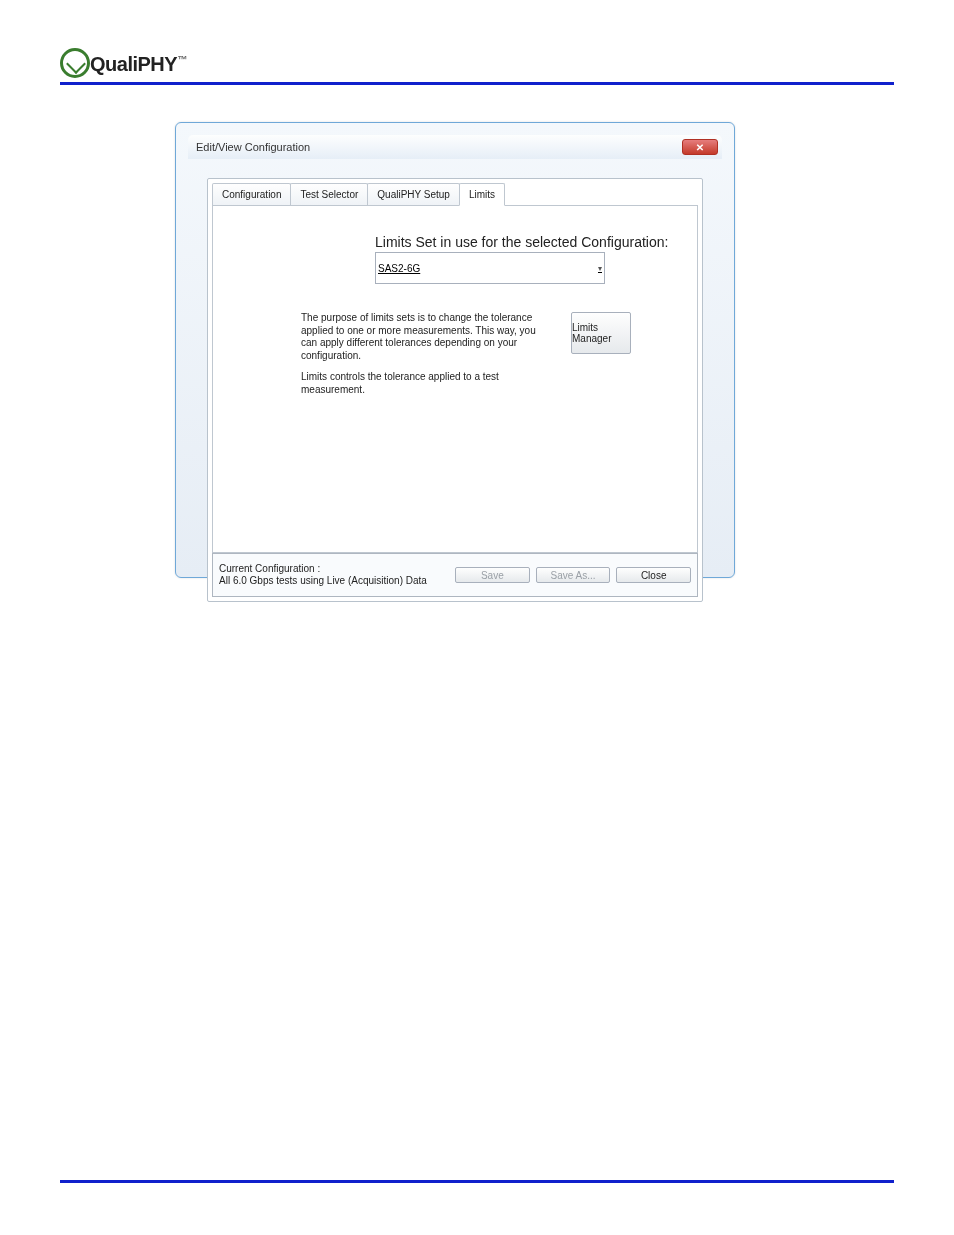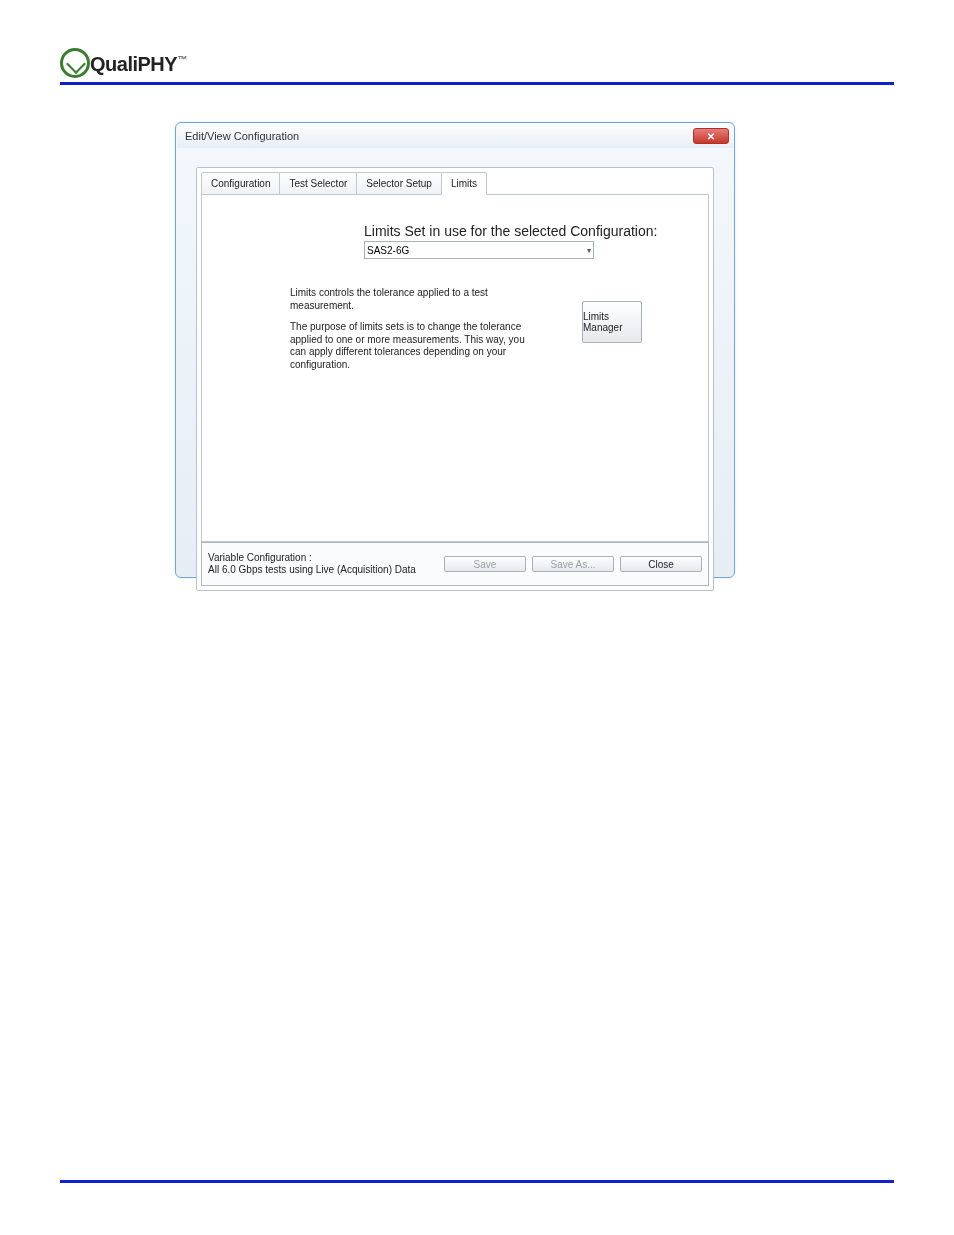"Edit/View Configuration" .dialog-wrap { padding: 1px -> 12px }
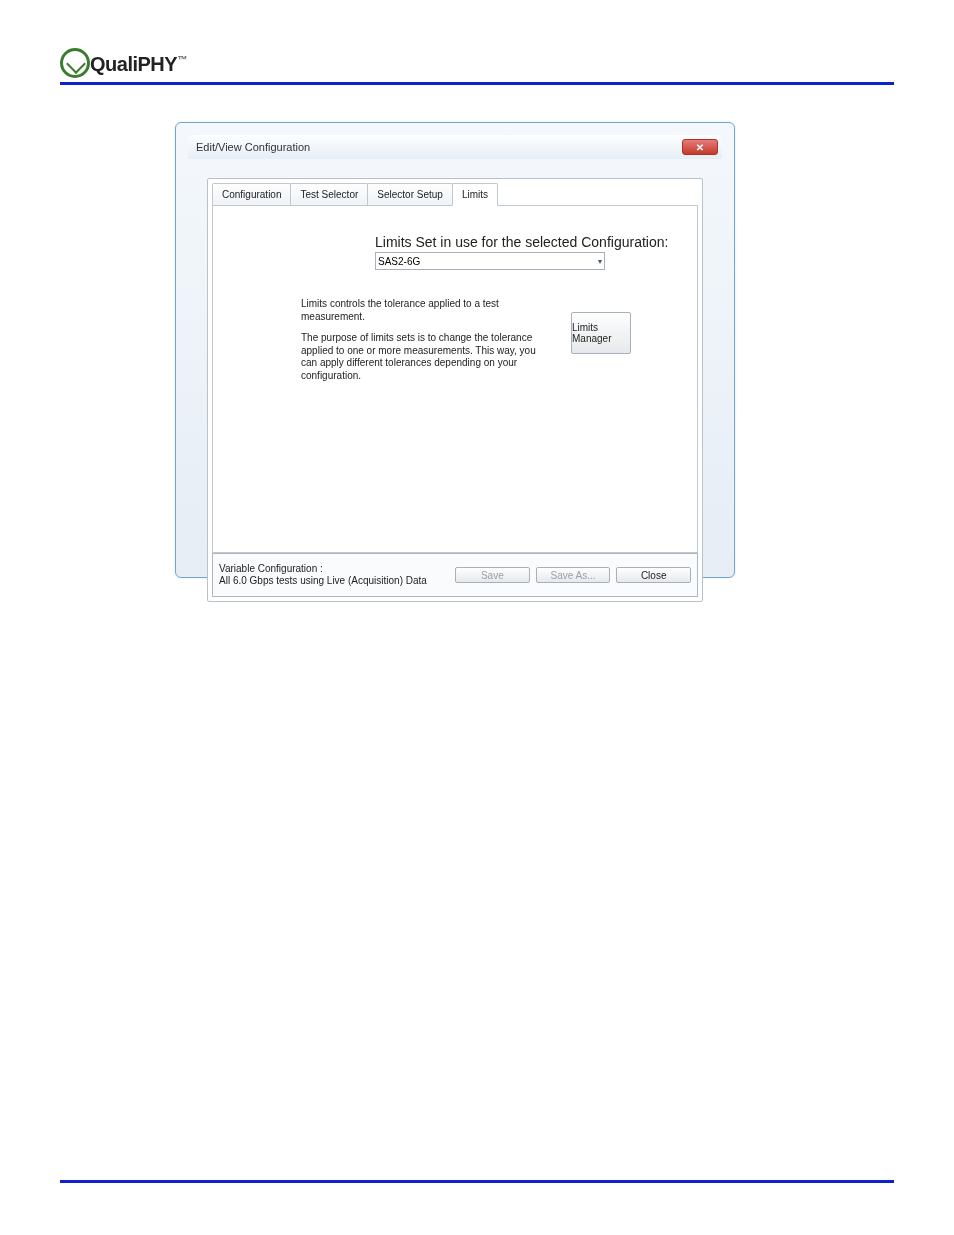"Selector Setup" div.tab { text: Selector -> QualiPHY }
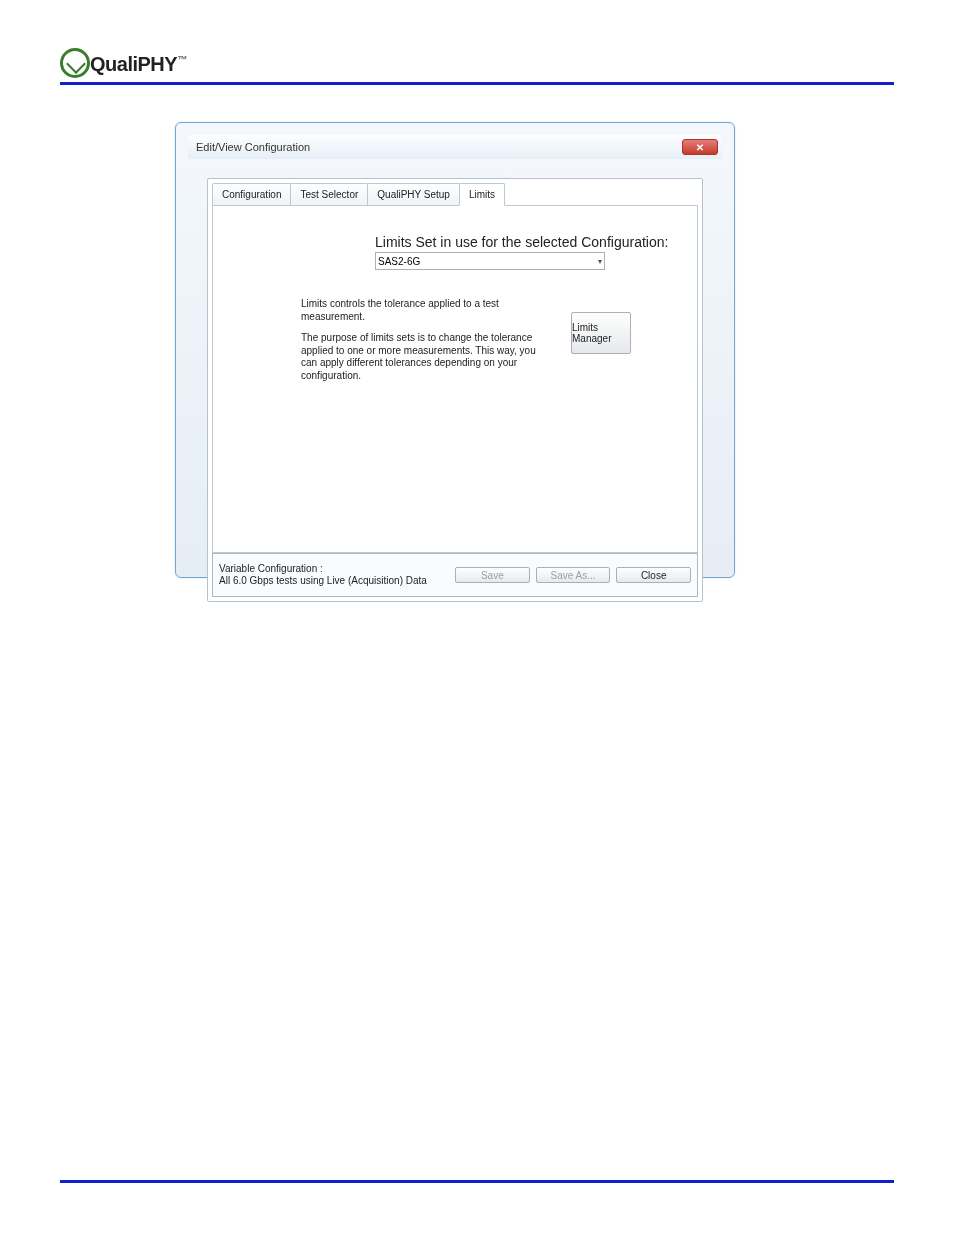"SAS2-6G" .dropdown { height: 18px -> 32px; text-decoration: none -> underline }
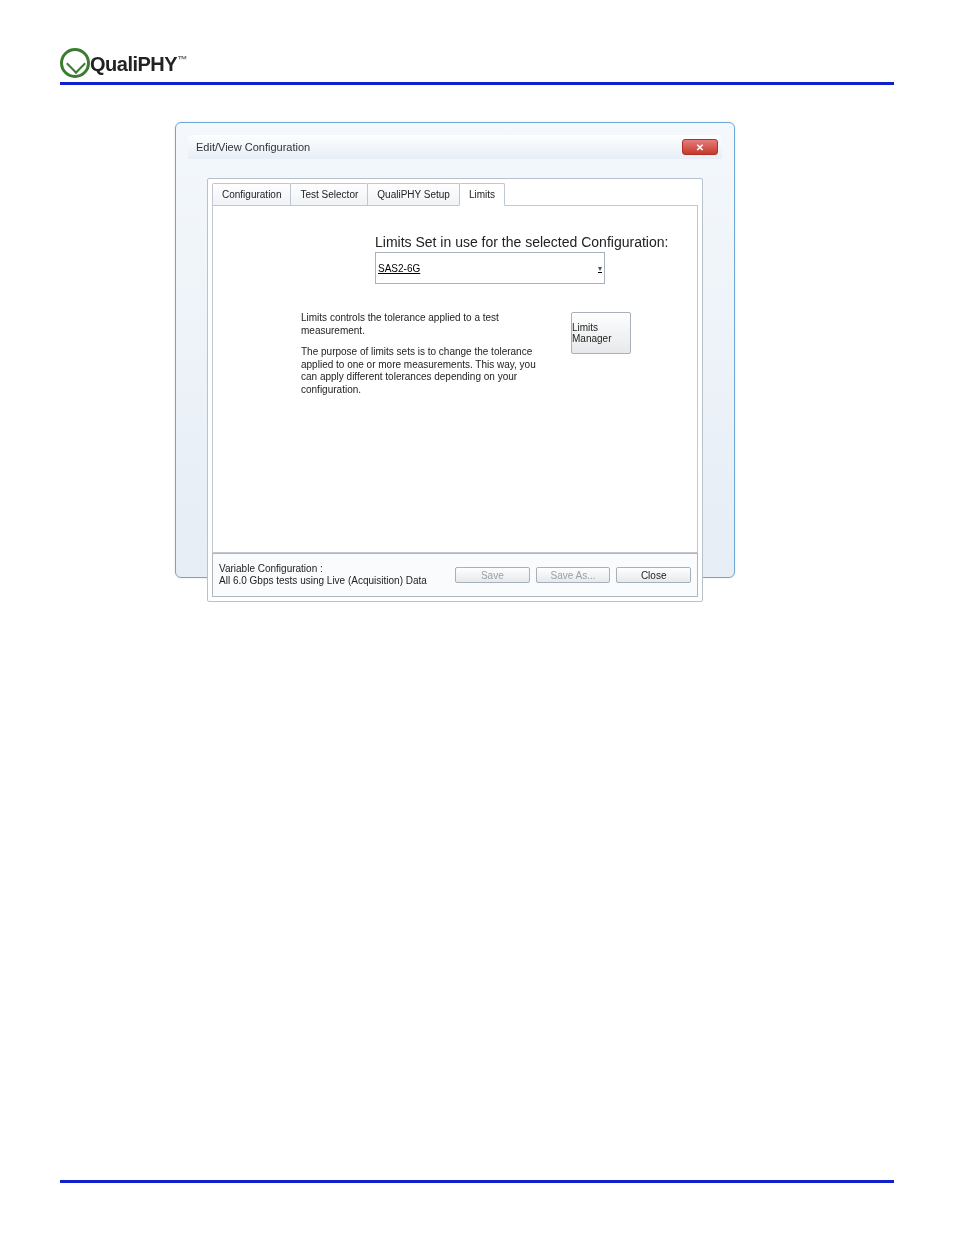"Limits controls the tolerance applied" p { order: before "The purpose of limits sets" -> after "The purpose of limits sets" }
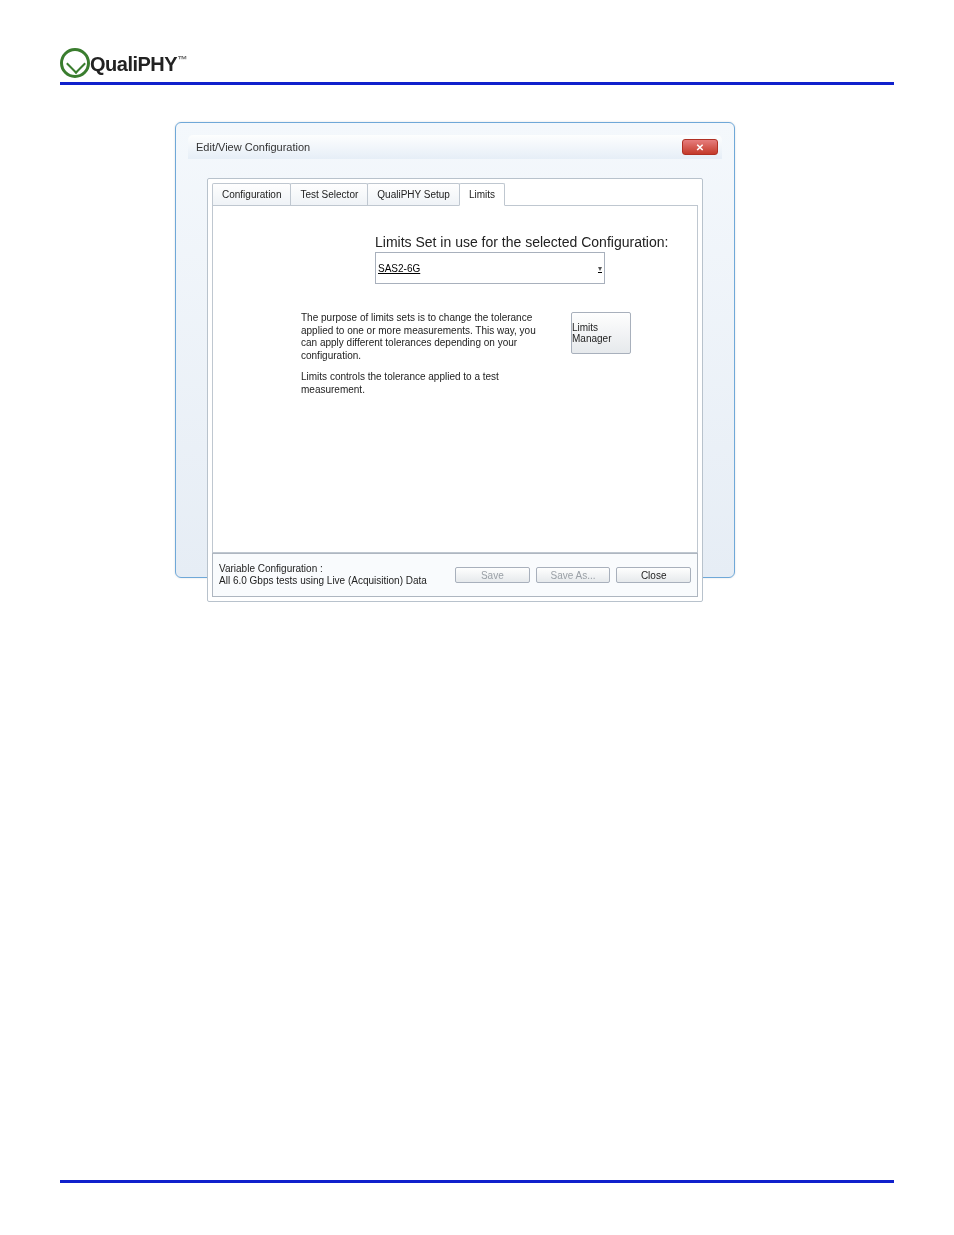"Variable Configuration :" div { text: Variable -> Current }
